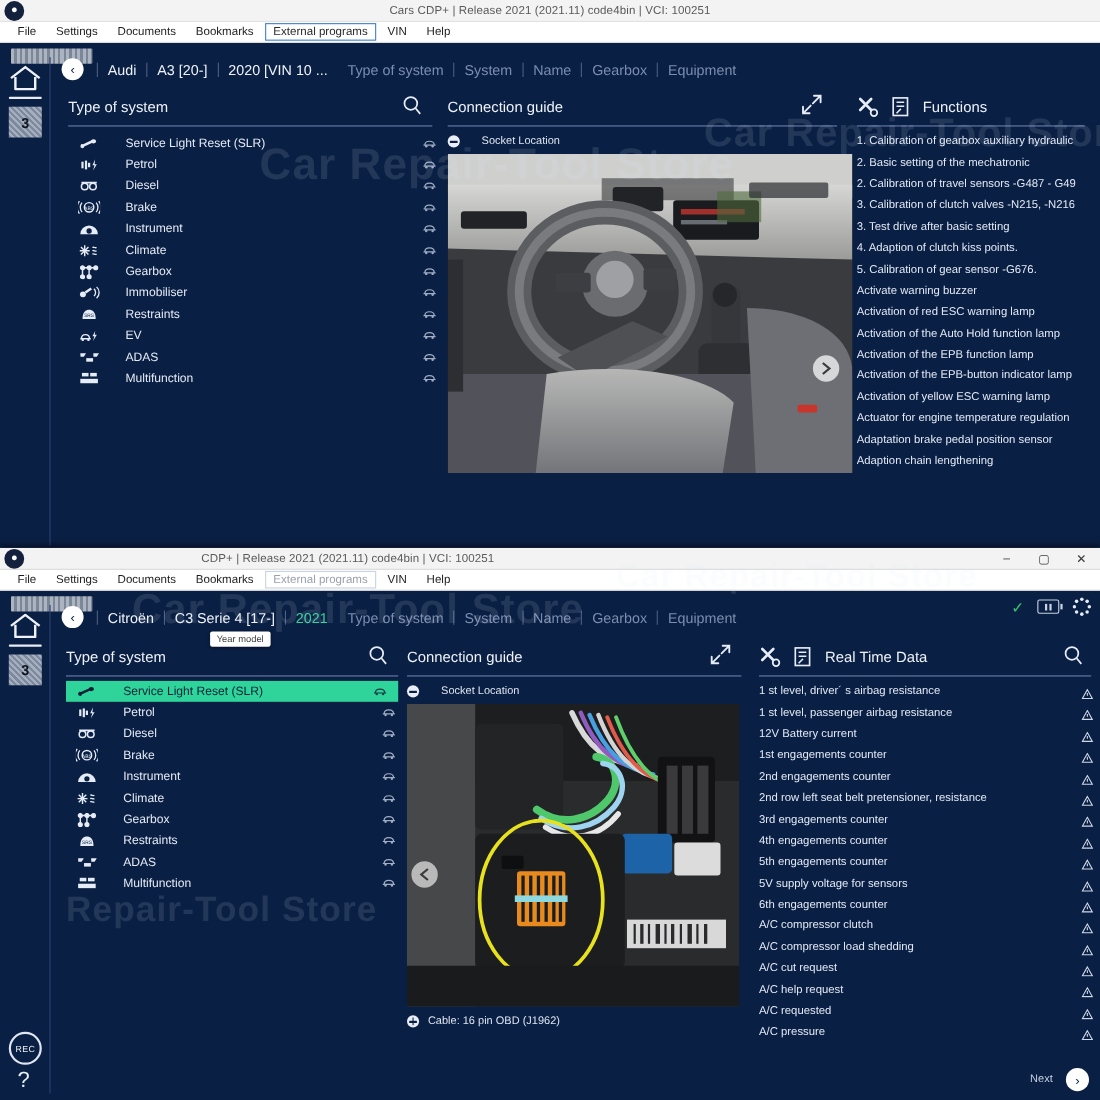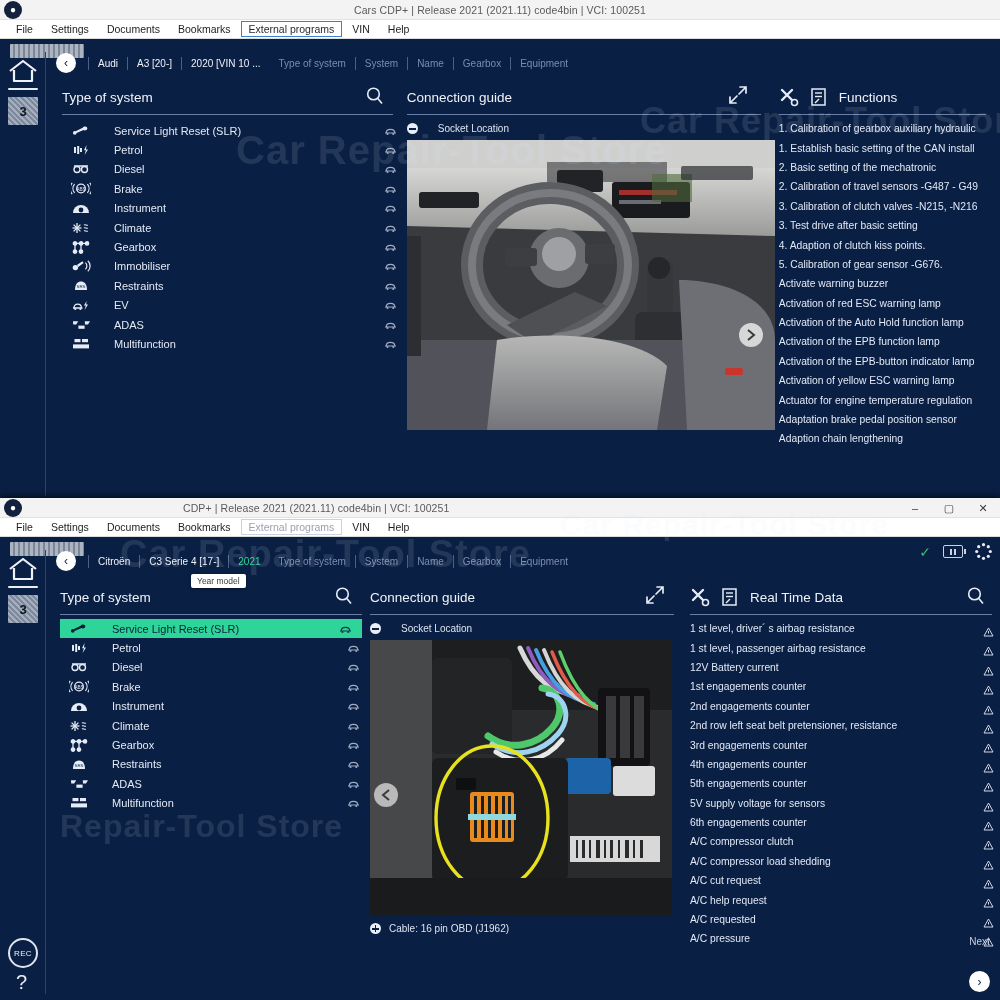"Audi" .crumbs { font-size: 10px -> 13px }
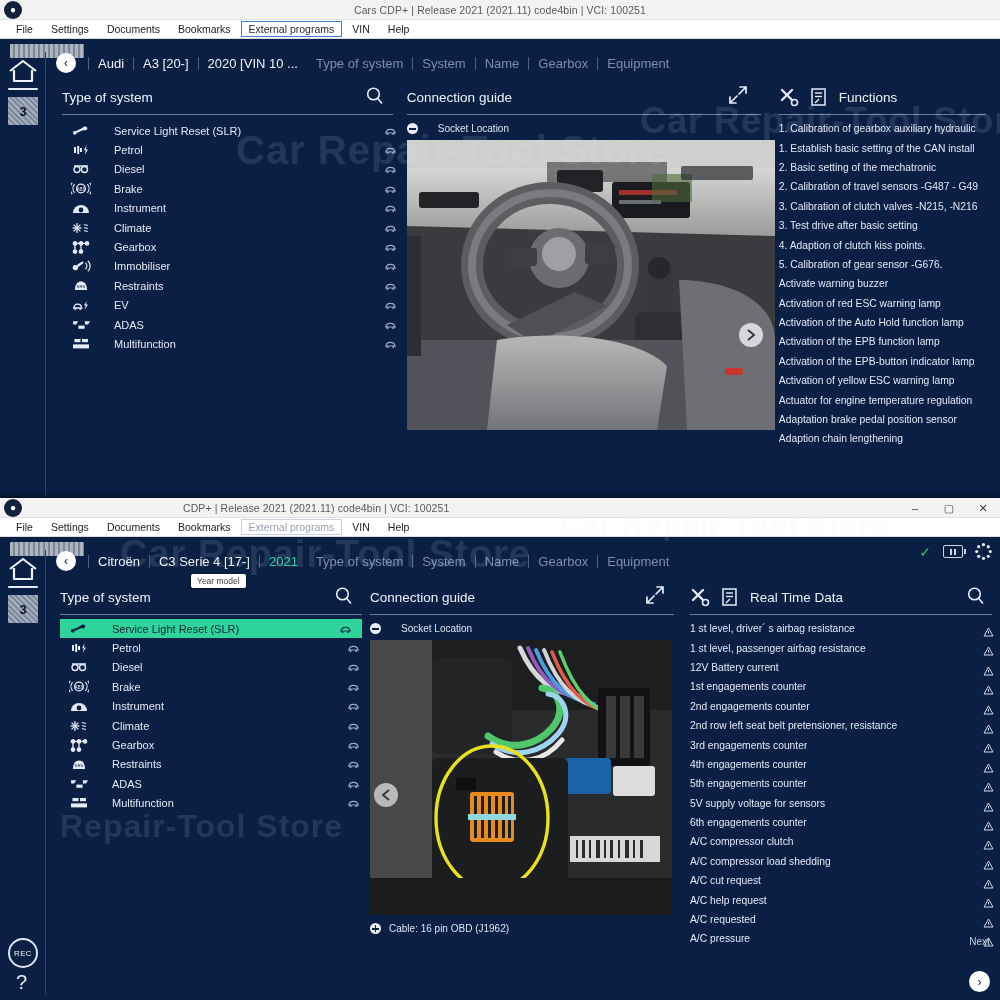"1. Establish basic setting of" div.frow { html: <div> <span>1. Establish basic setting of the CAN install</span> </div> -> none }
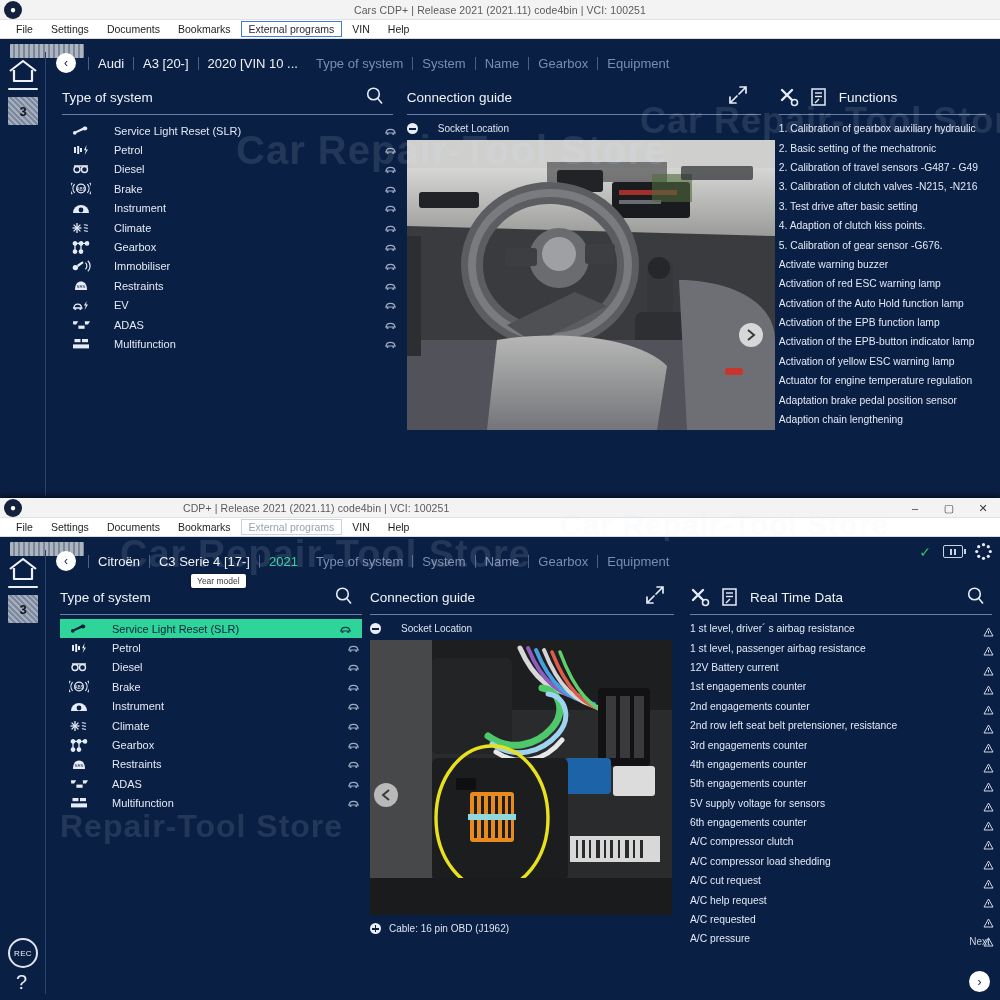"Next" .nextbar { flex-direction: column -> none; gap: 24px -> 12px }
